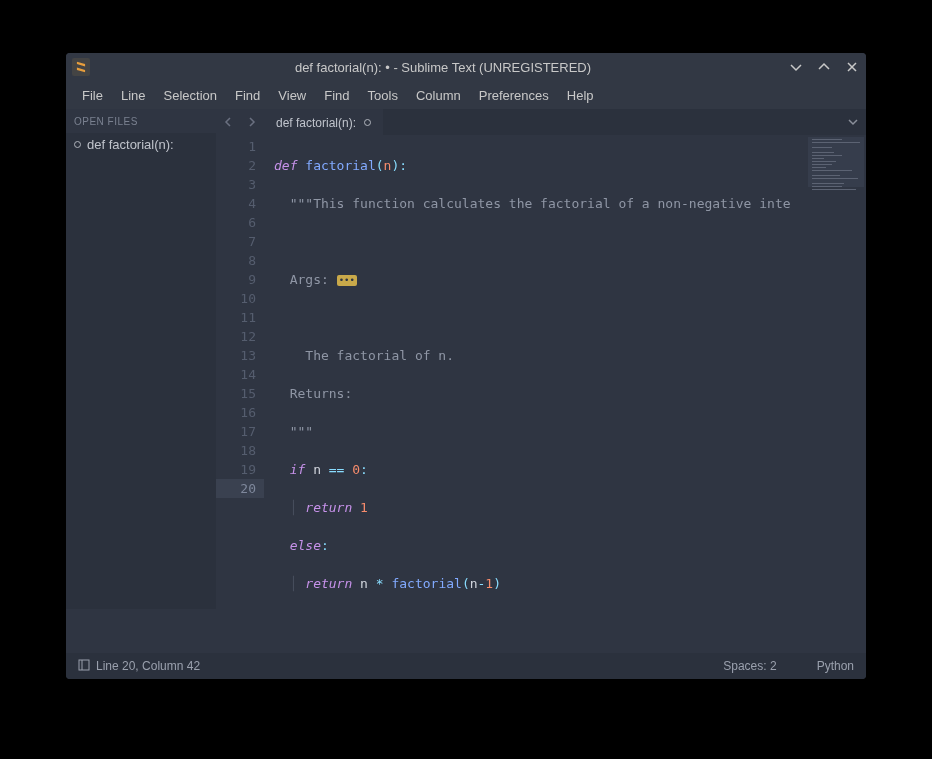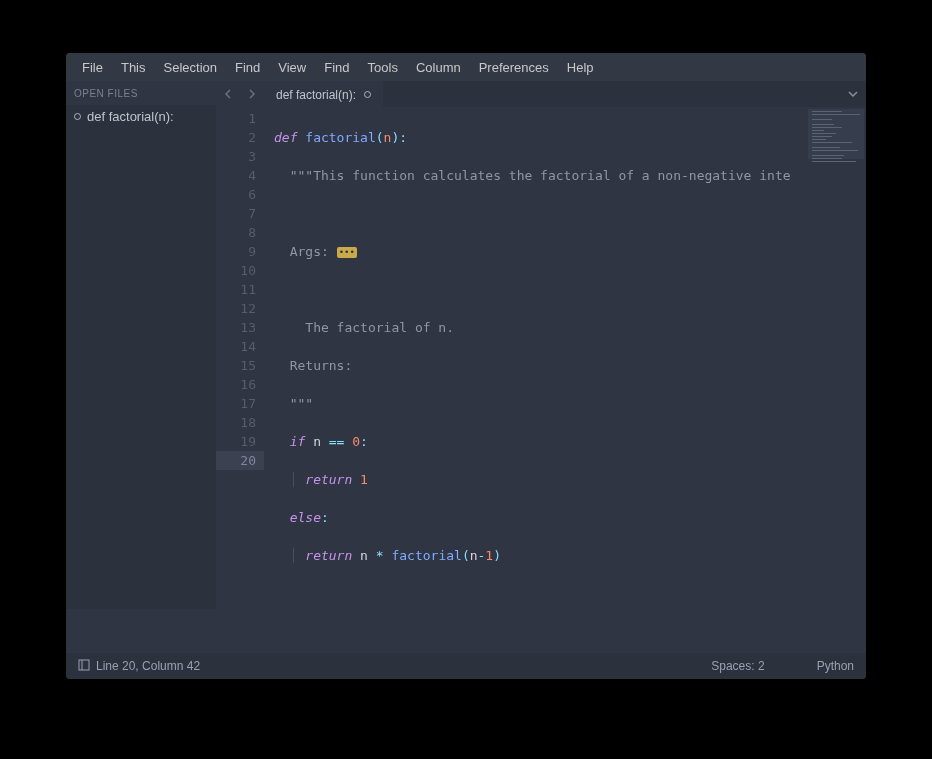"def factorial(n): • - Sublime" div.titlebar { html: none -> <div> <div> <svg> <path></path> </svg> </div> <div>def factorial(n): • - Sublime Text (UNREGISTERED)</div> <div> <div> <svg> <path></path> </svg> </div> <div> <svg> <path></path> </svg> </div> <div> <svg> <path></path> </svg> </div> </div> </div> }
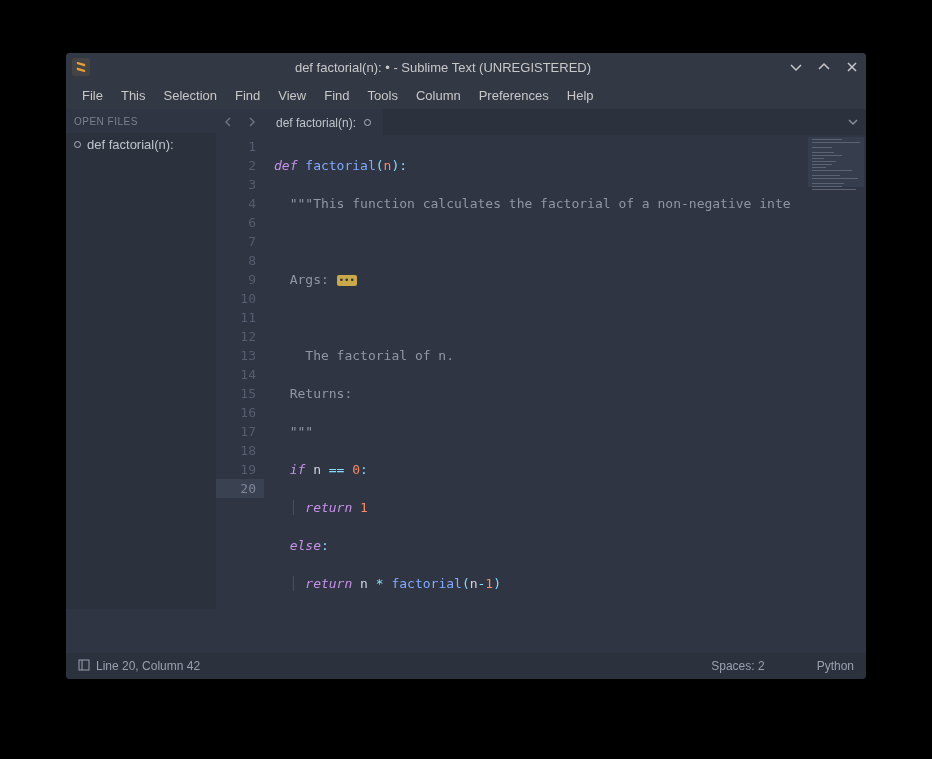"This" div.menu-item { text: This -> Line }
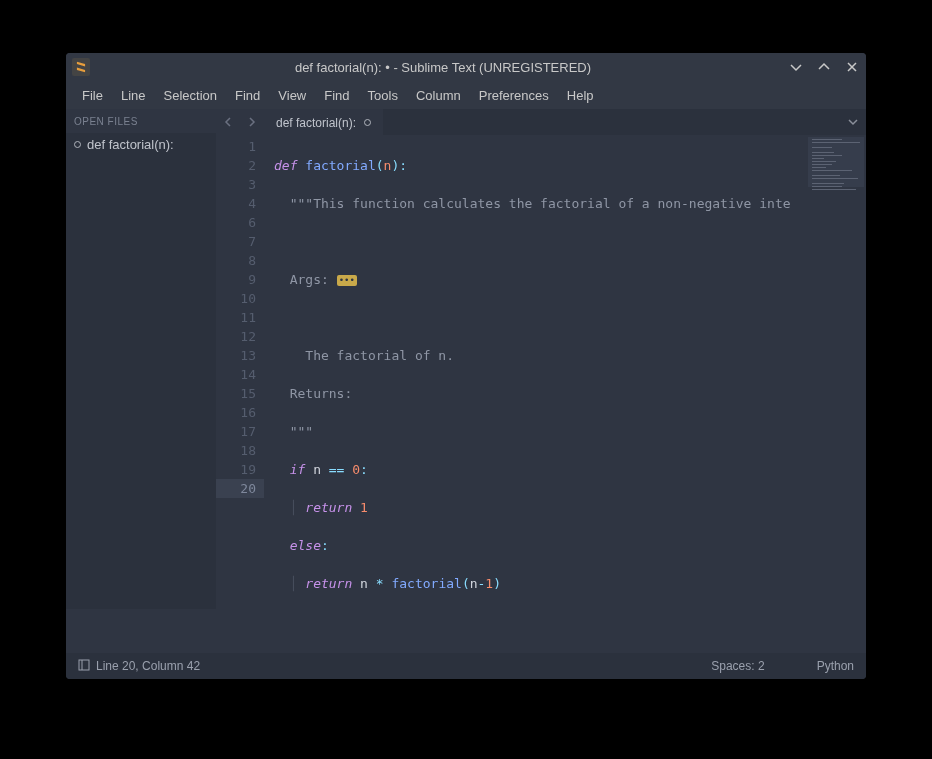"Line 20, Column 42" .statusbar { gap: 22px -> 10px }
